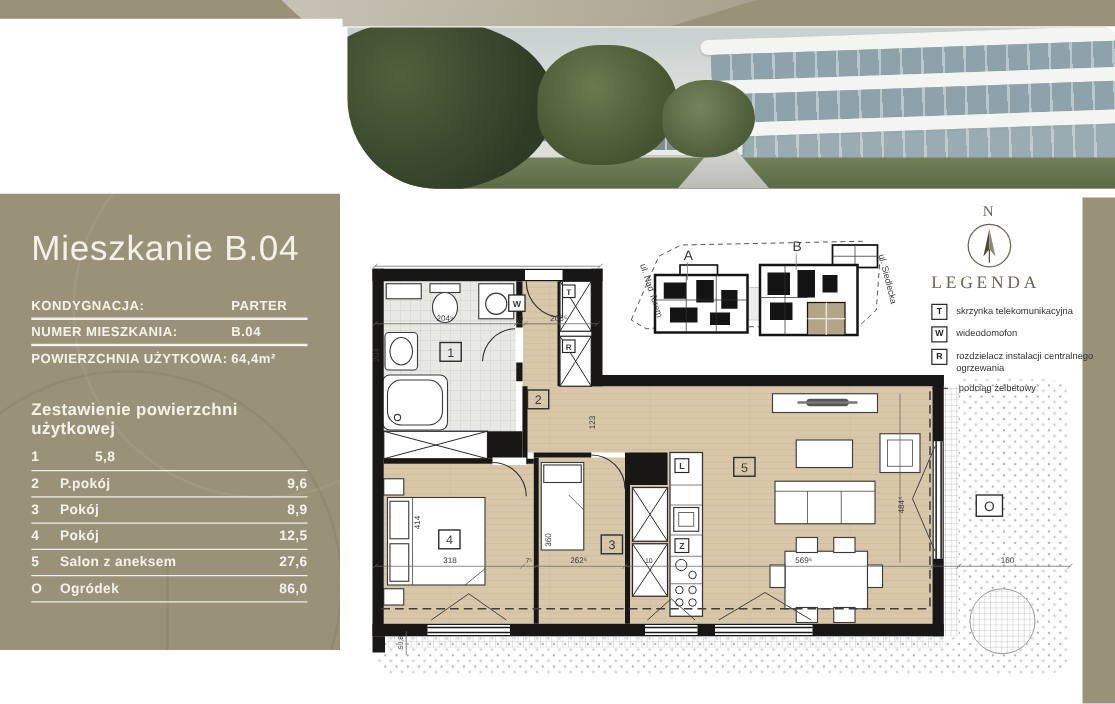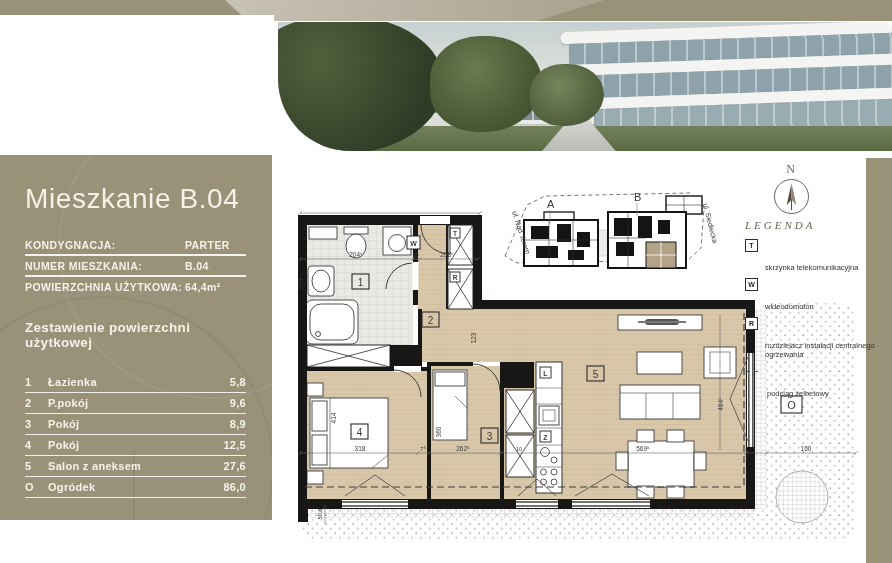"LEGENDA" .legend-title { font-size: 11px -> 14px; font-style: italic -> none }
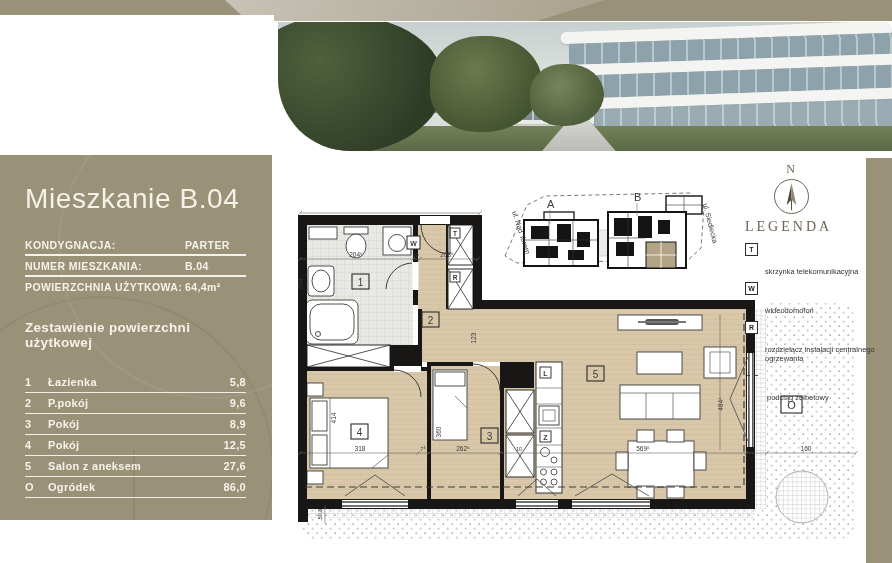"skrzynka telekomunikacyjna" .legend-text { margin-top: 23px -> none }
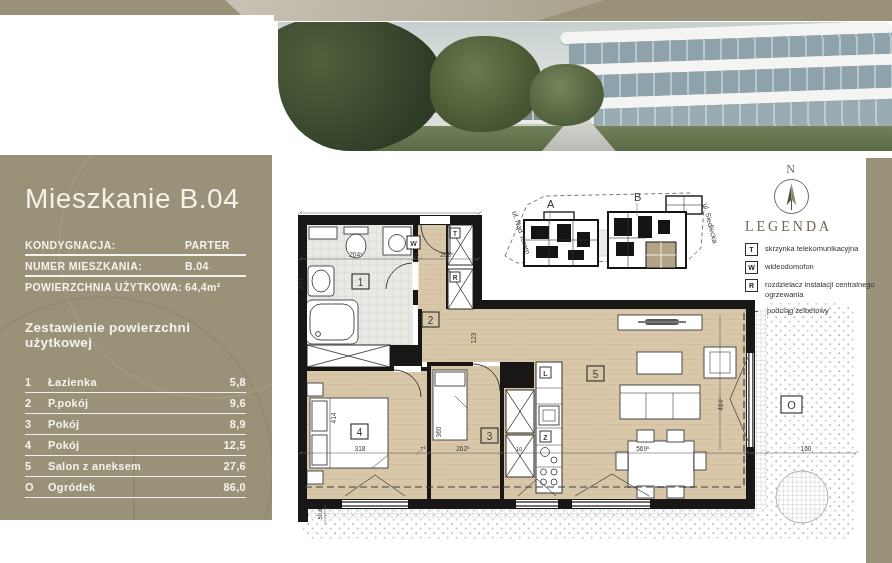"Zestawienie powierzchni użytkowej" .tbl-title { margin-bottom: 22px -> 6px }
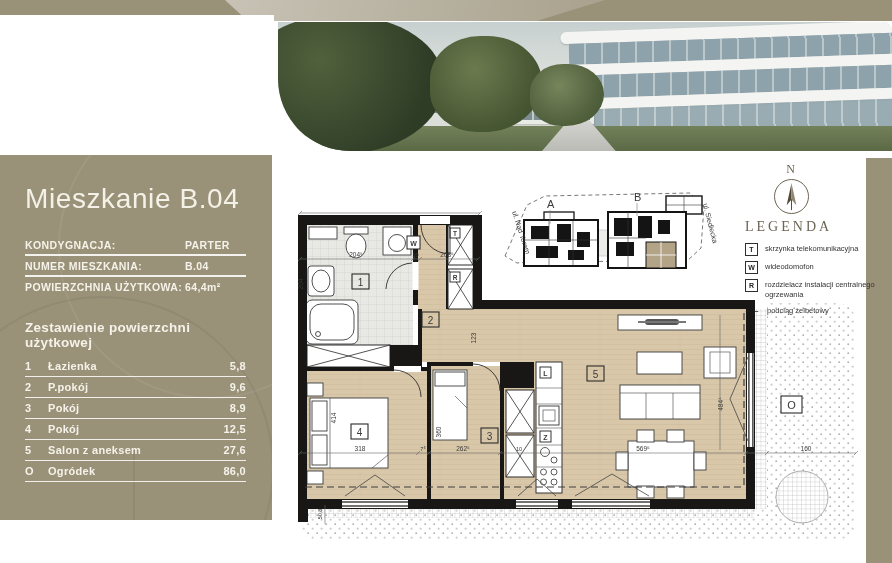"Łazienka" span.tbl-name { html: <span>Łazienka</span> -> none }
